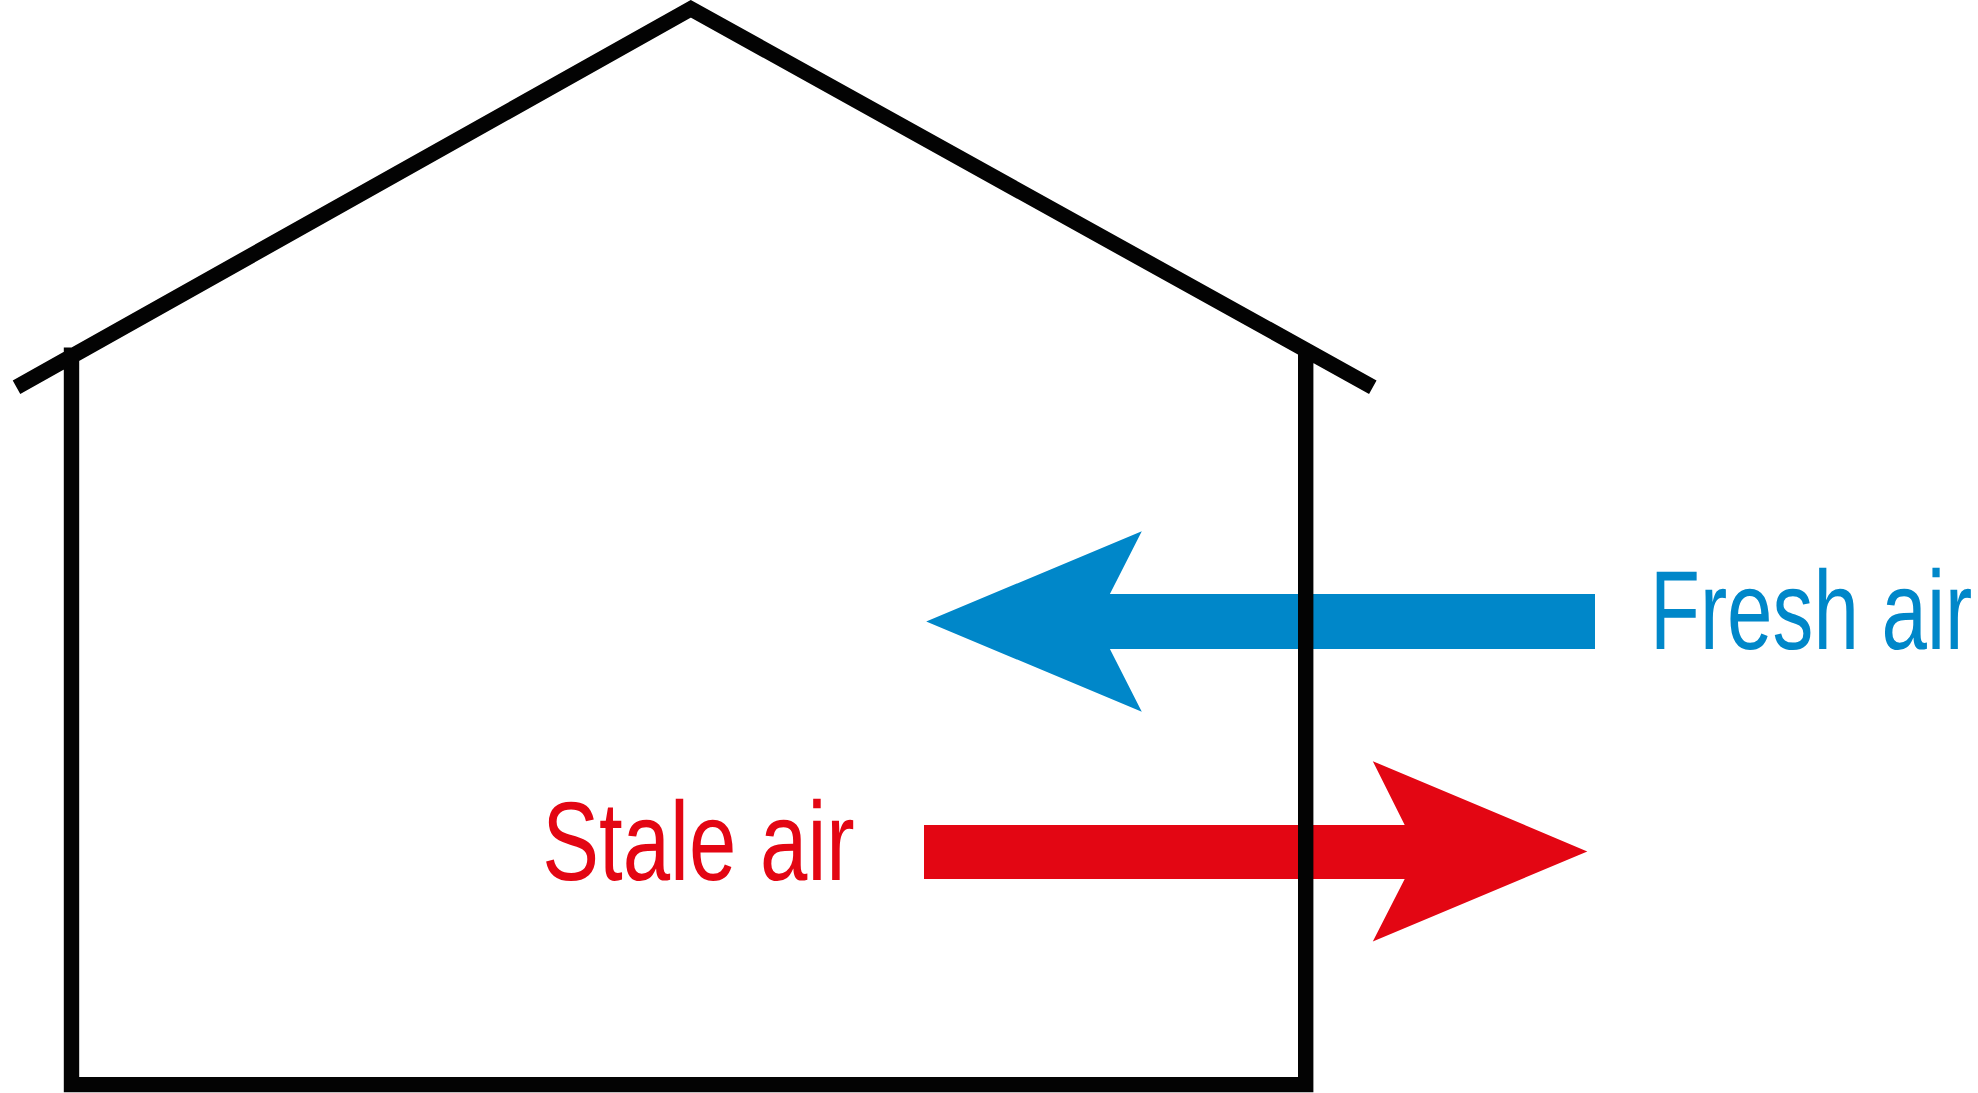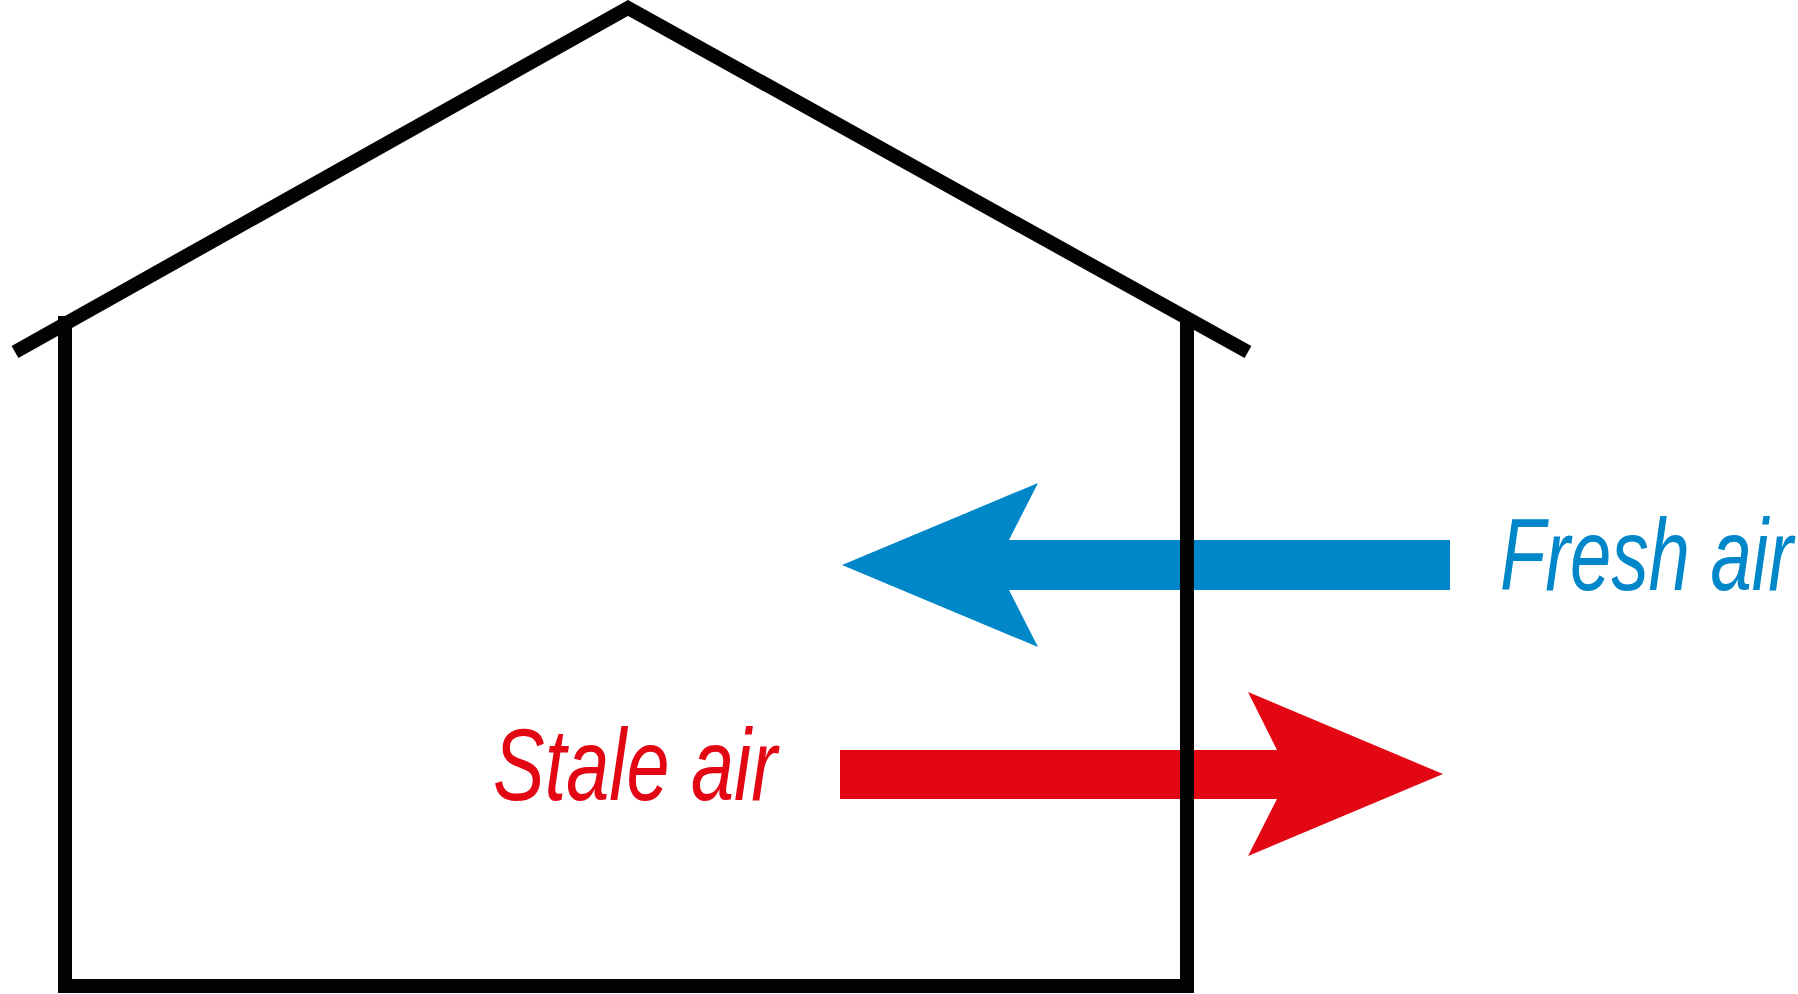"Fresh air" .stage { font-style: italic -> none }
